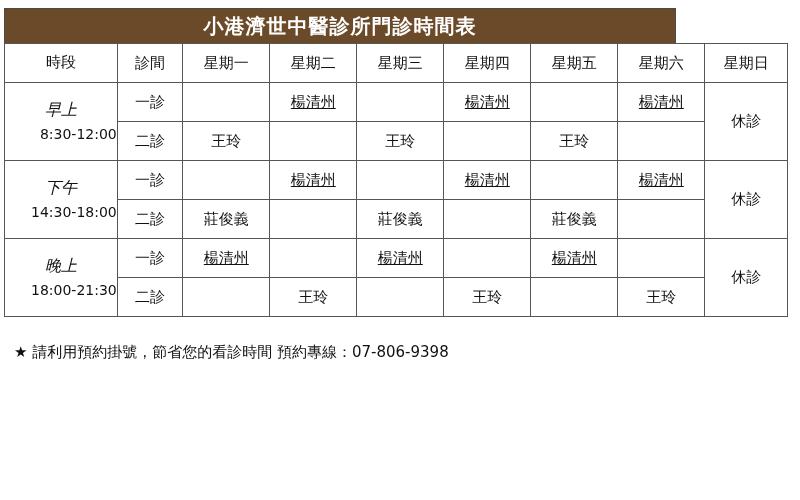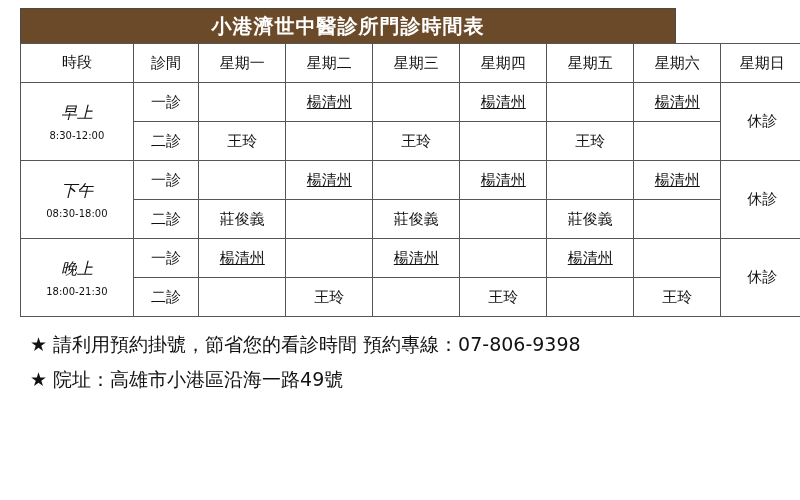"小港濟世中醫診所門診時間表" .sheet { padding: 8px 8px 0 20px -> 8px 8px 0 4px }
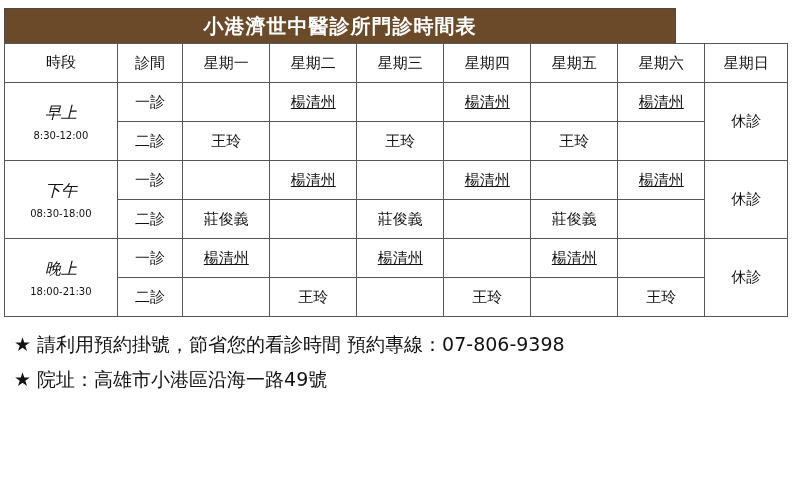"8:30-12:00" td.period .ptime { font-size: 10px -> 14px; text-align: none -> right }
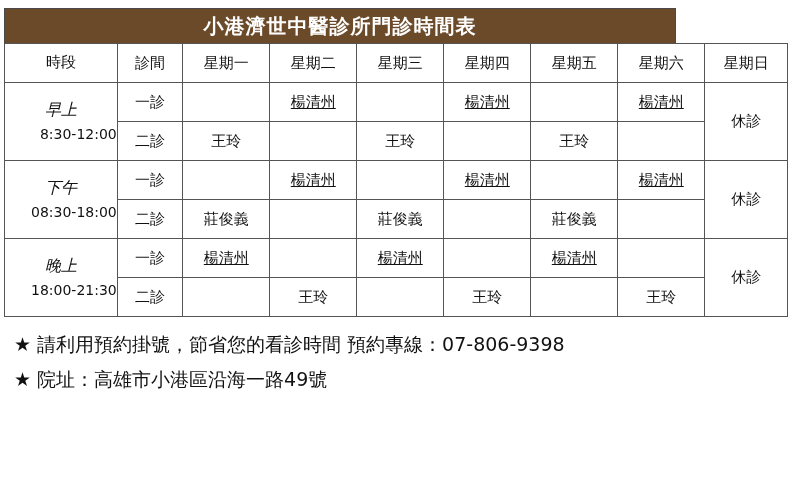"08:30-18:00" span.ptime { text: 08:30-18:00 -> 14:30-18:00 }
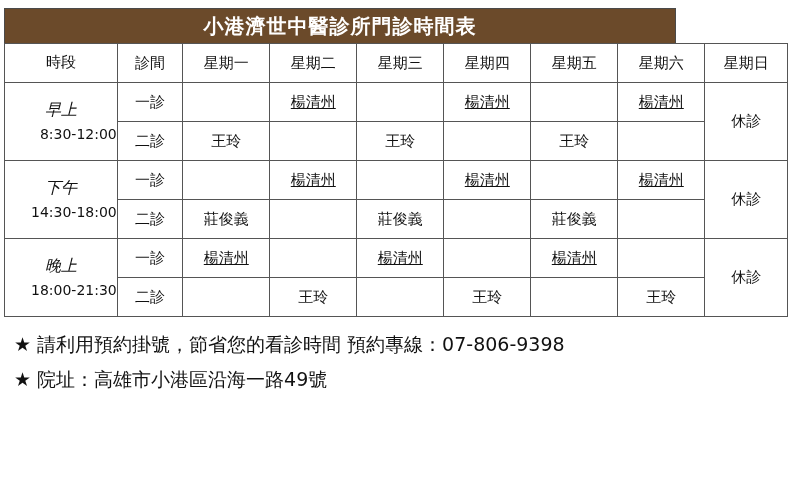"★ 請利用預約掛號，節省您的看診時間 預約專線：07-806-9398" .notes { font-size: 19px -> 15px; margin-top: 10px -> 22px }
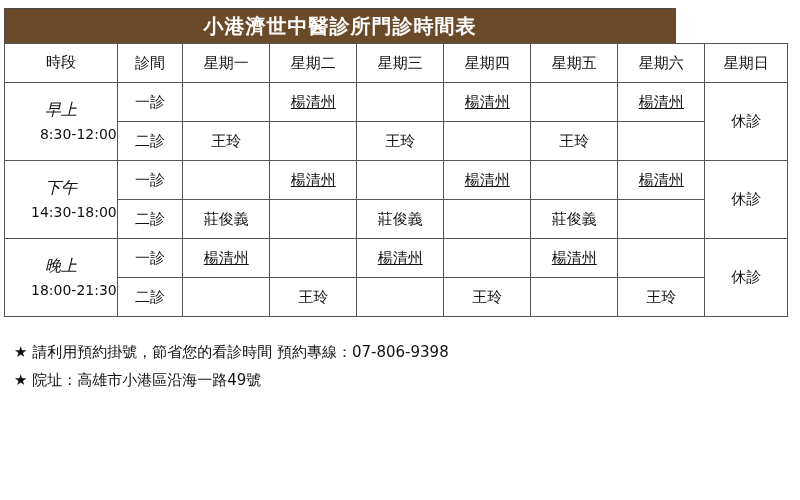"★ 院址：高雄市小港區沿海一路49號" div { html: <div>★ 院址：高雄市小港區沿海一路49號</div> -> none }
